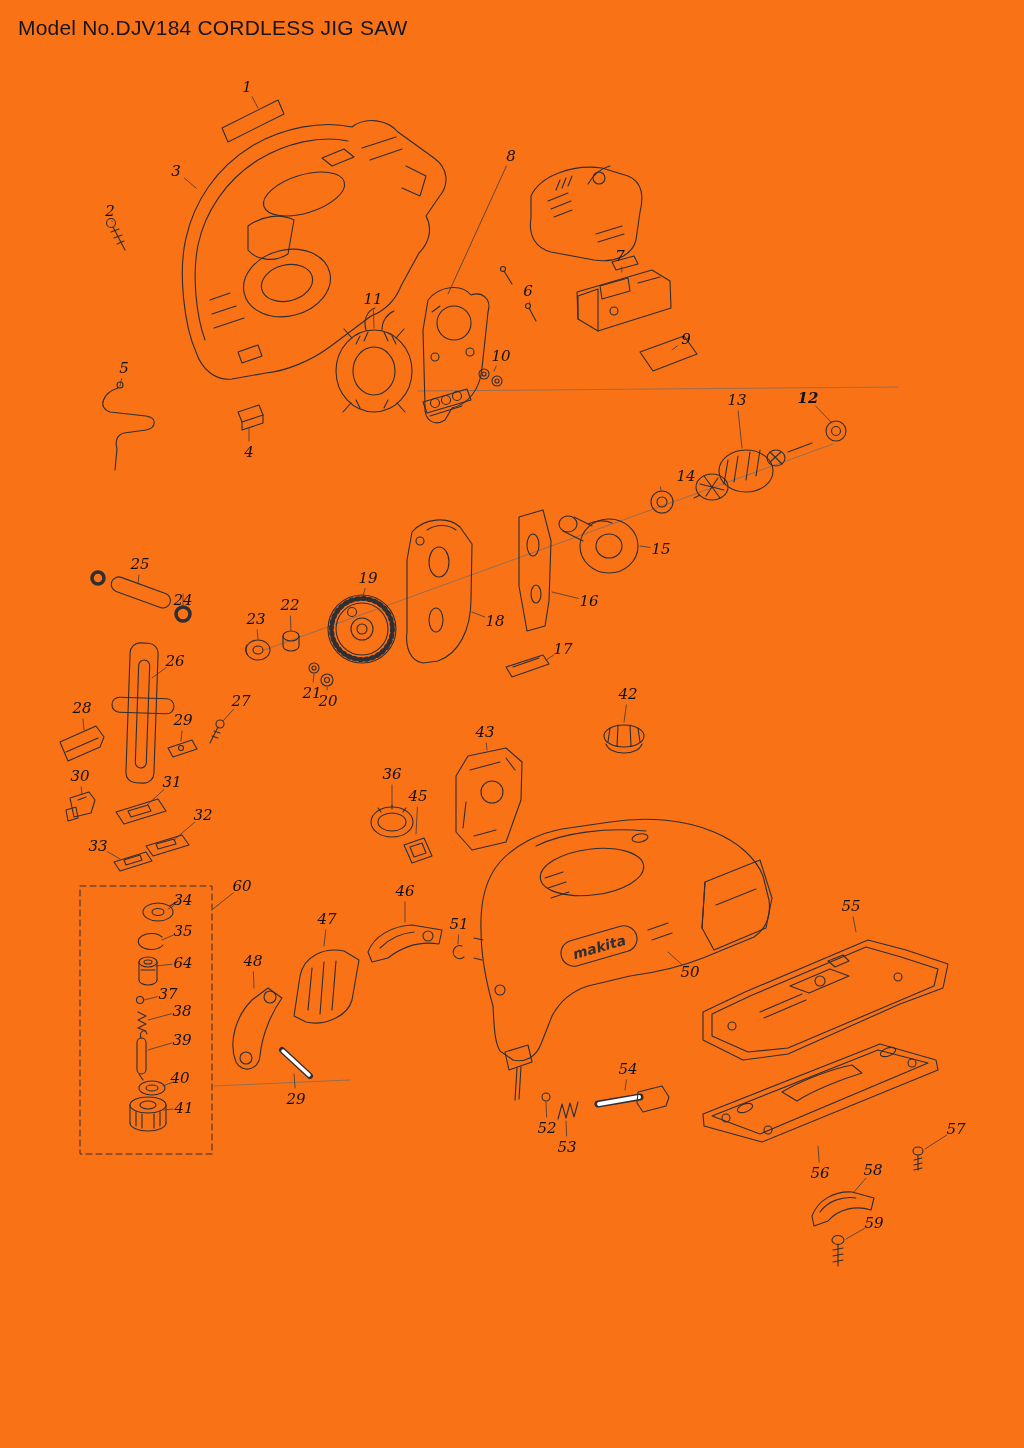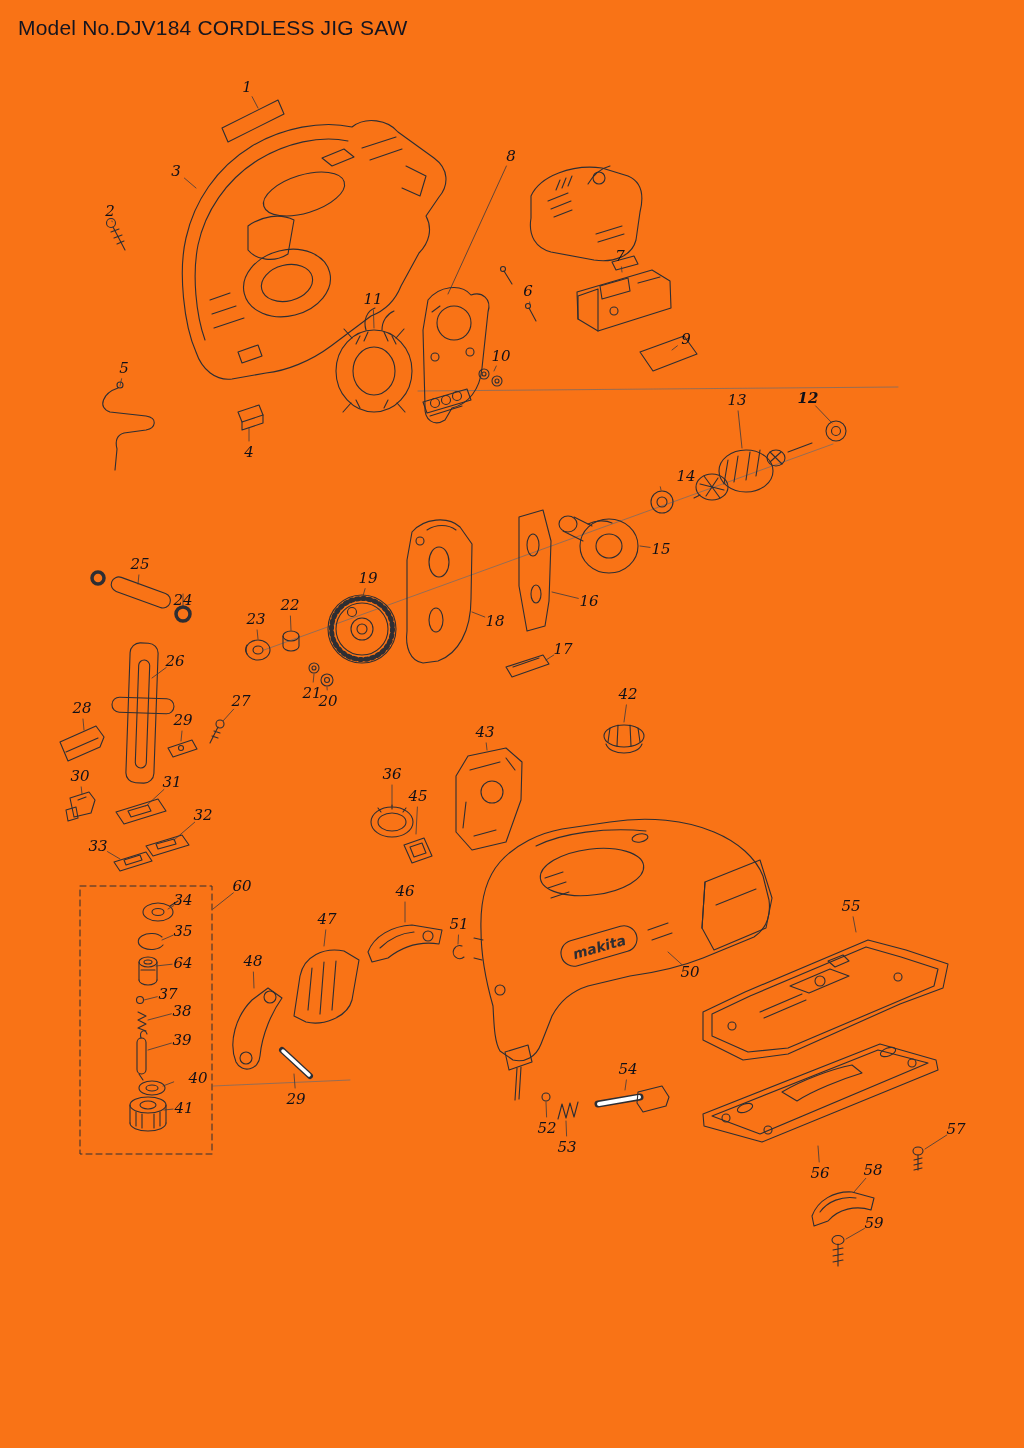"40" span.part-num { left: 198px -> 180px }
